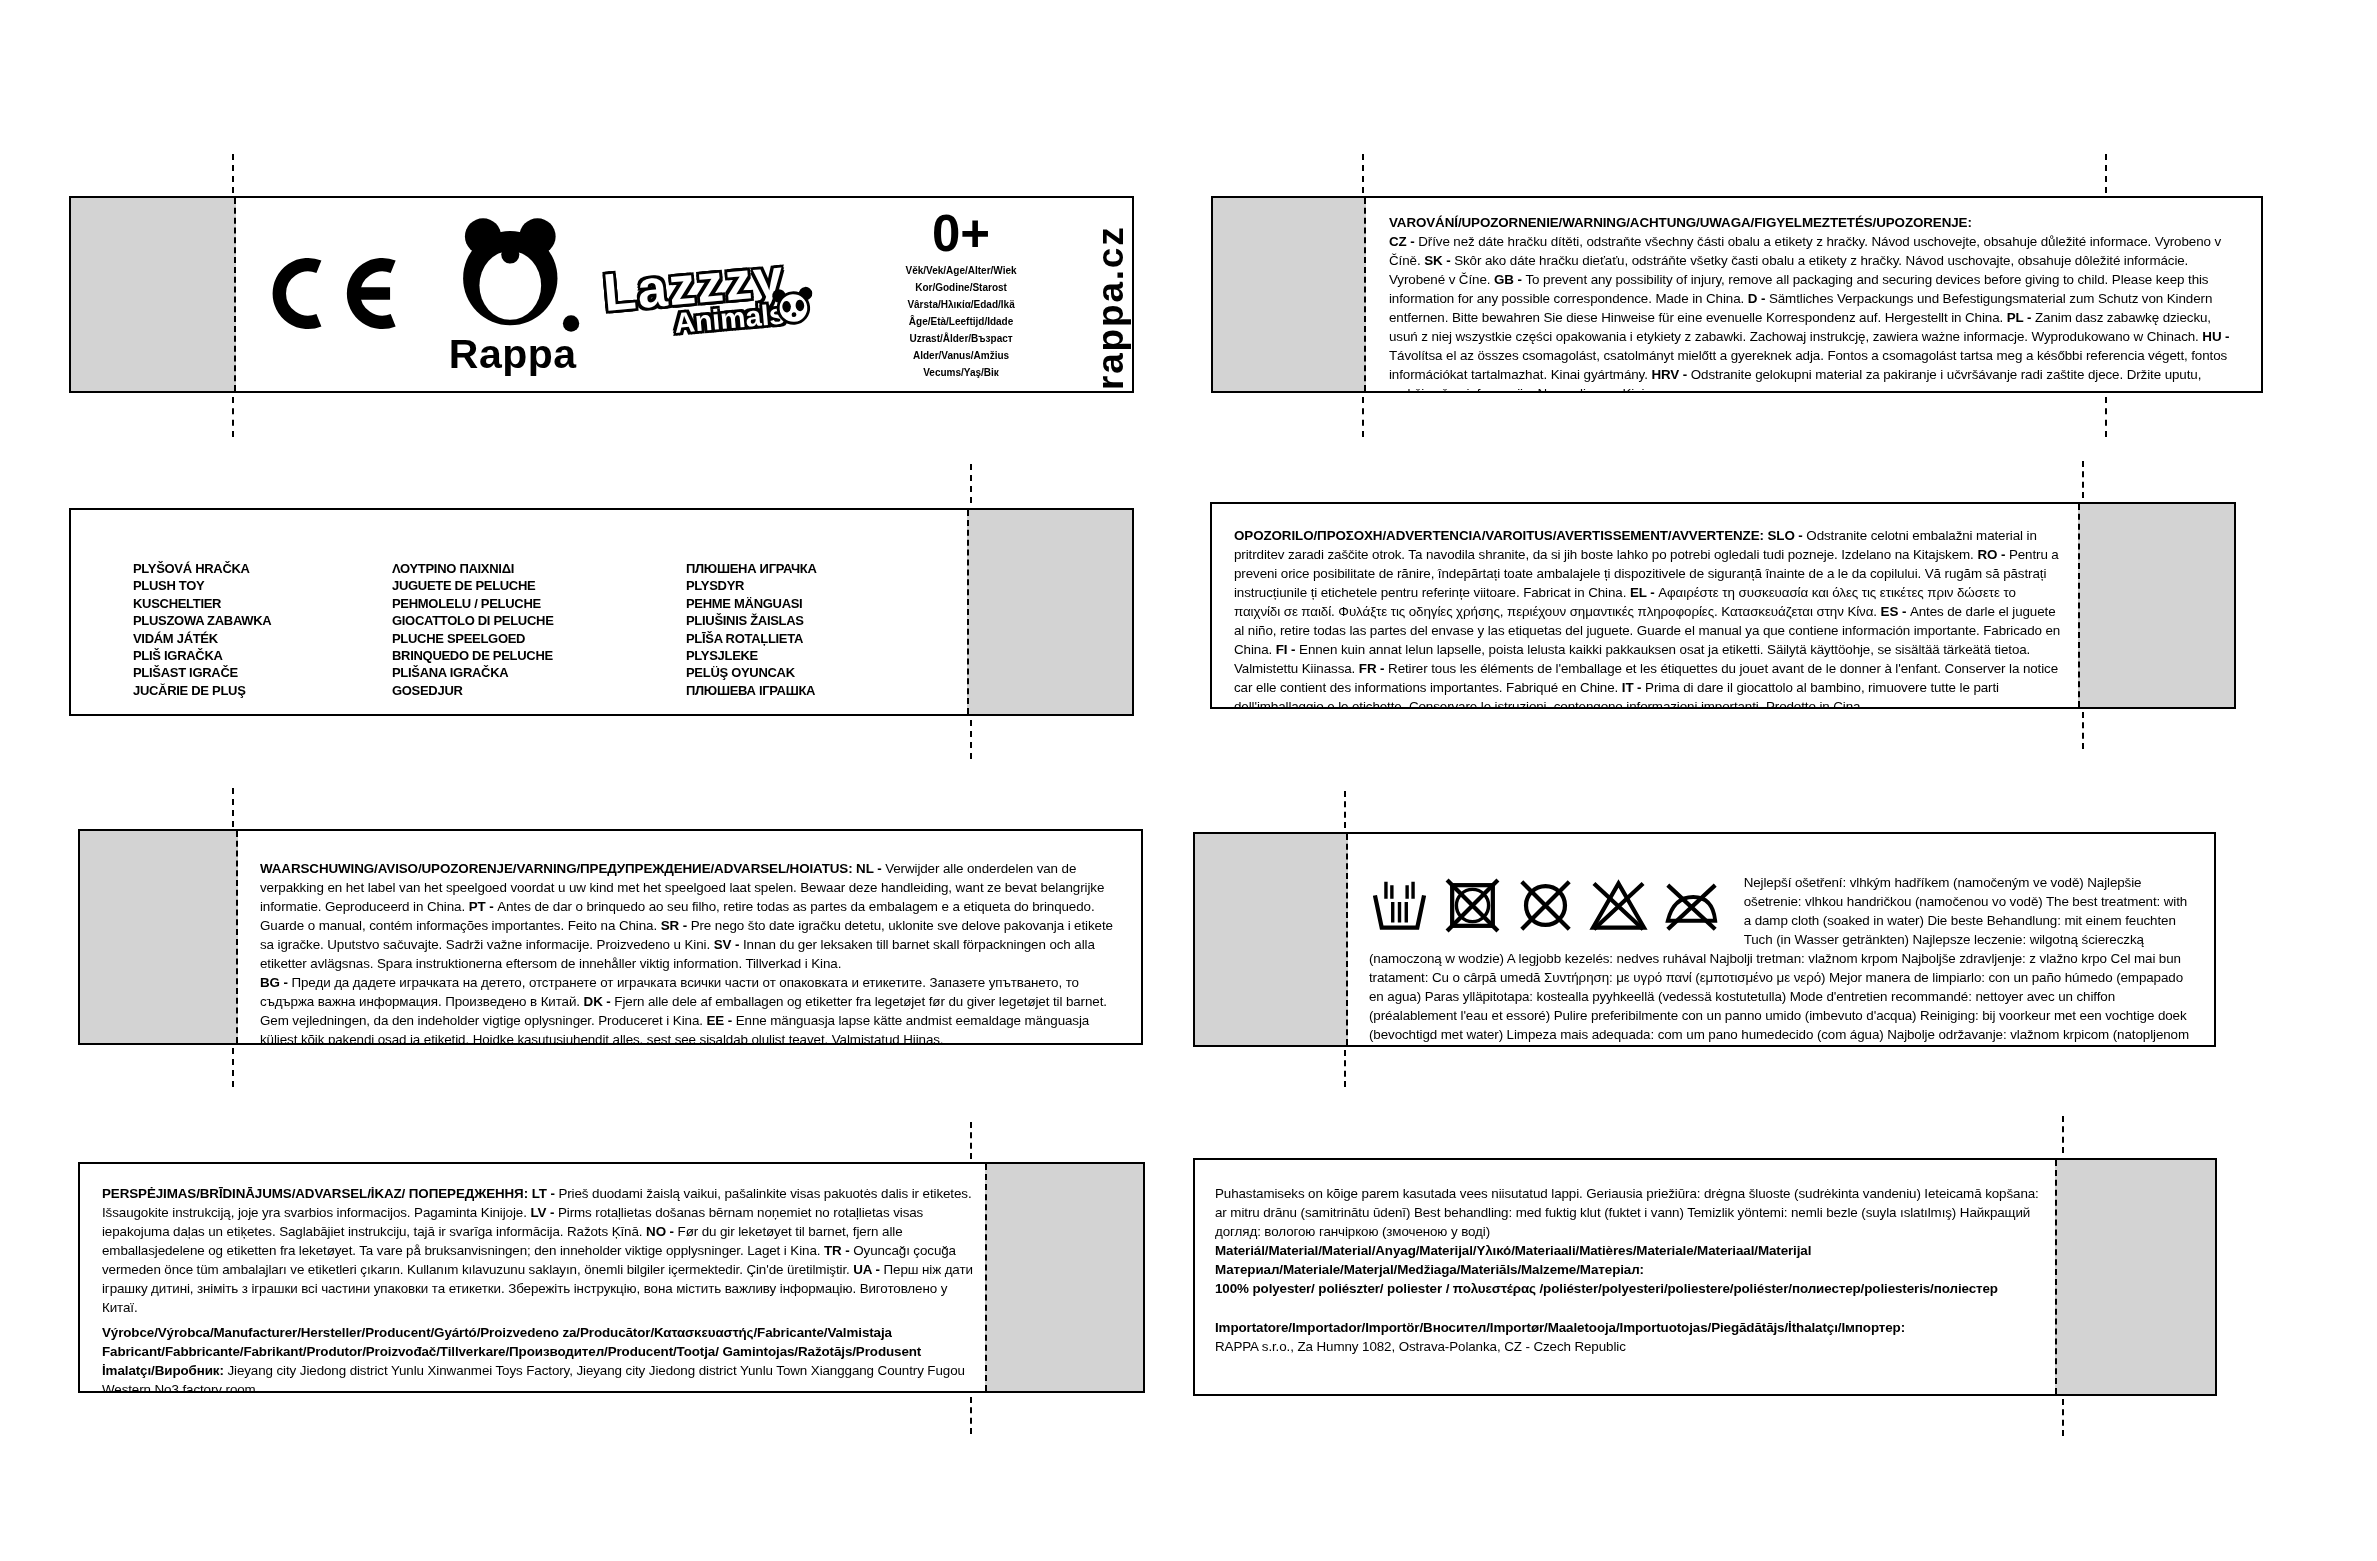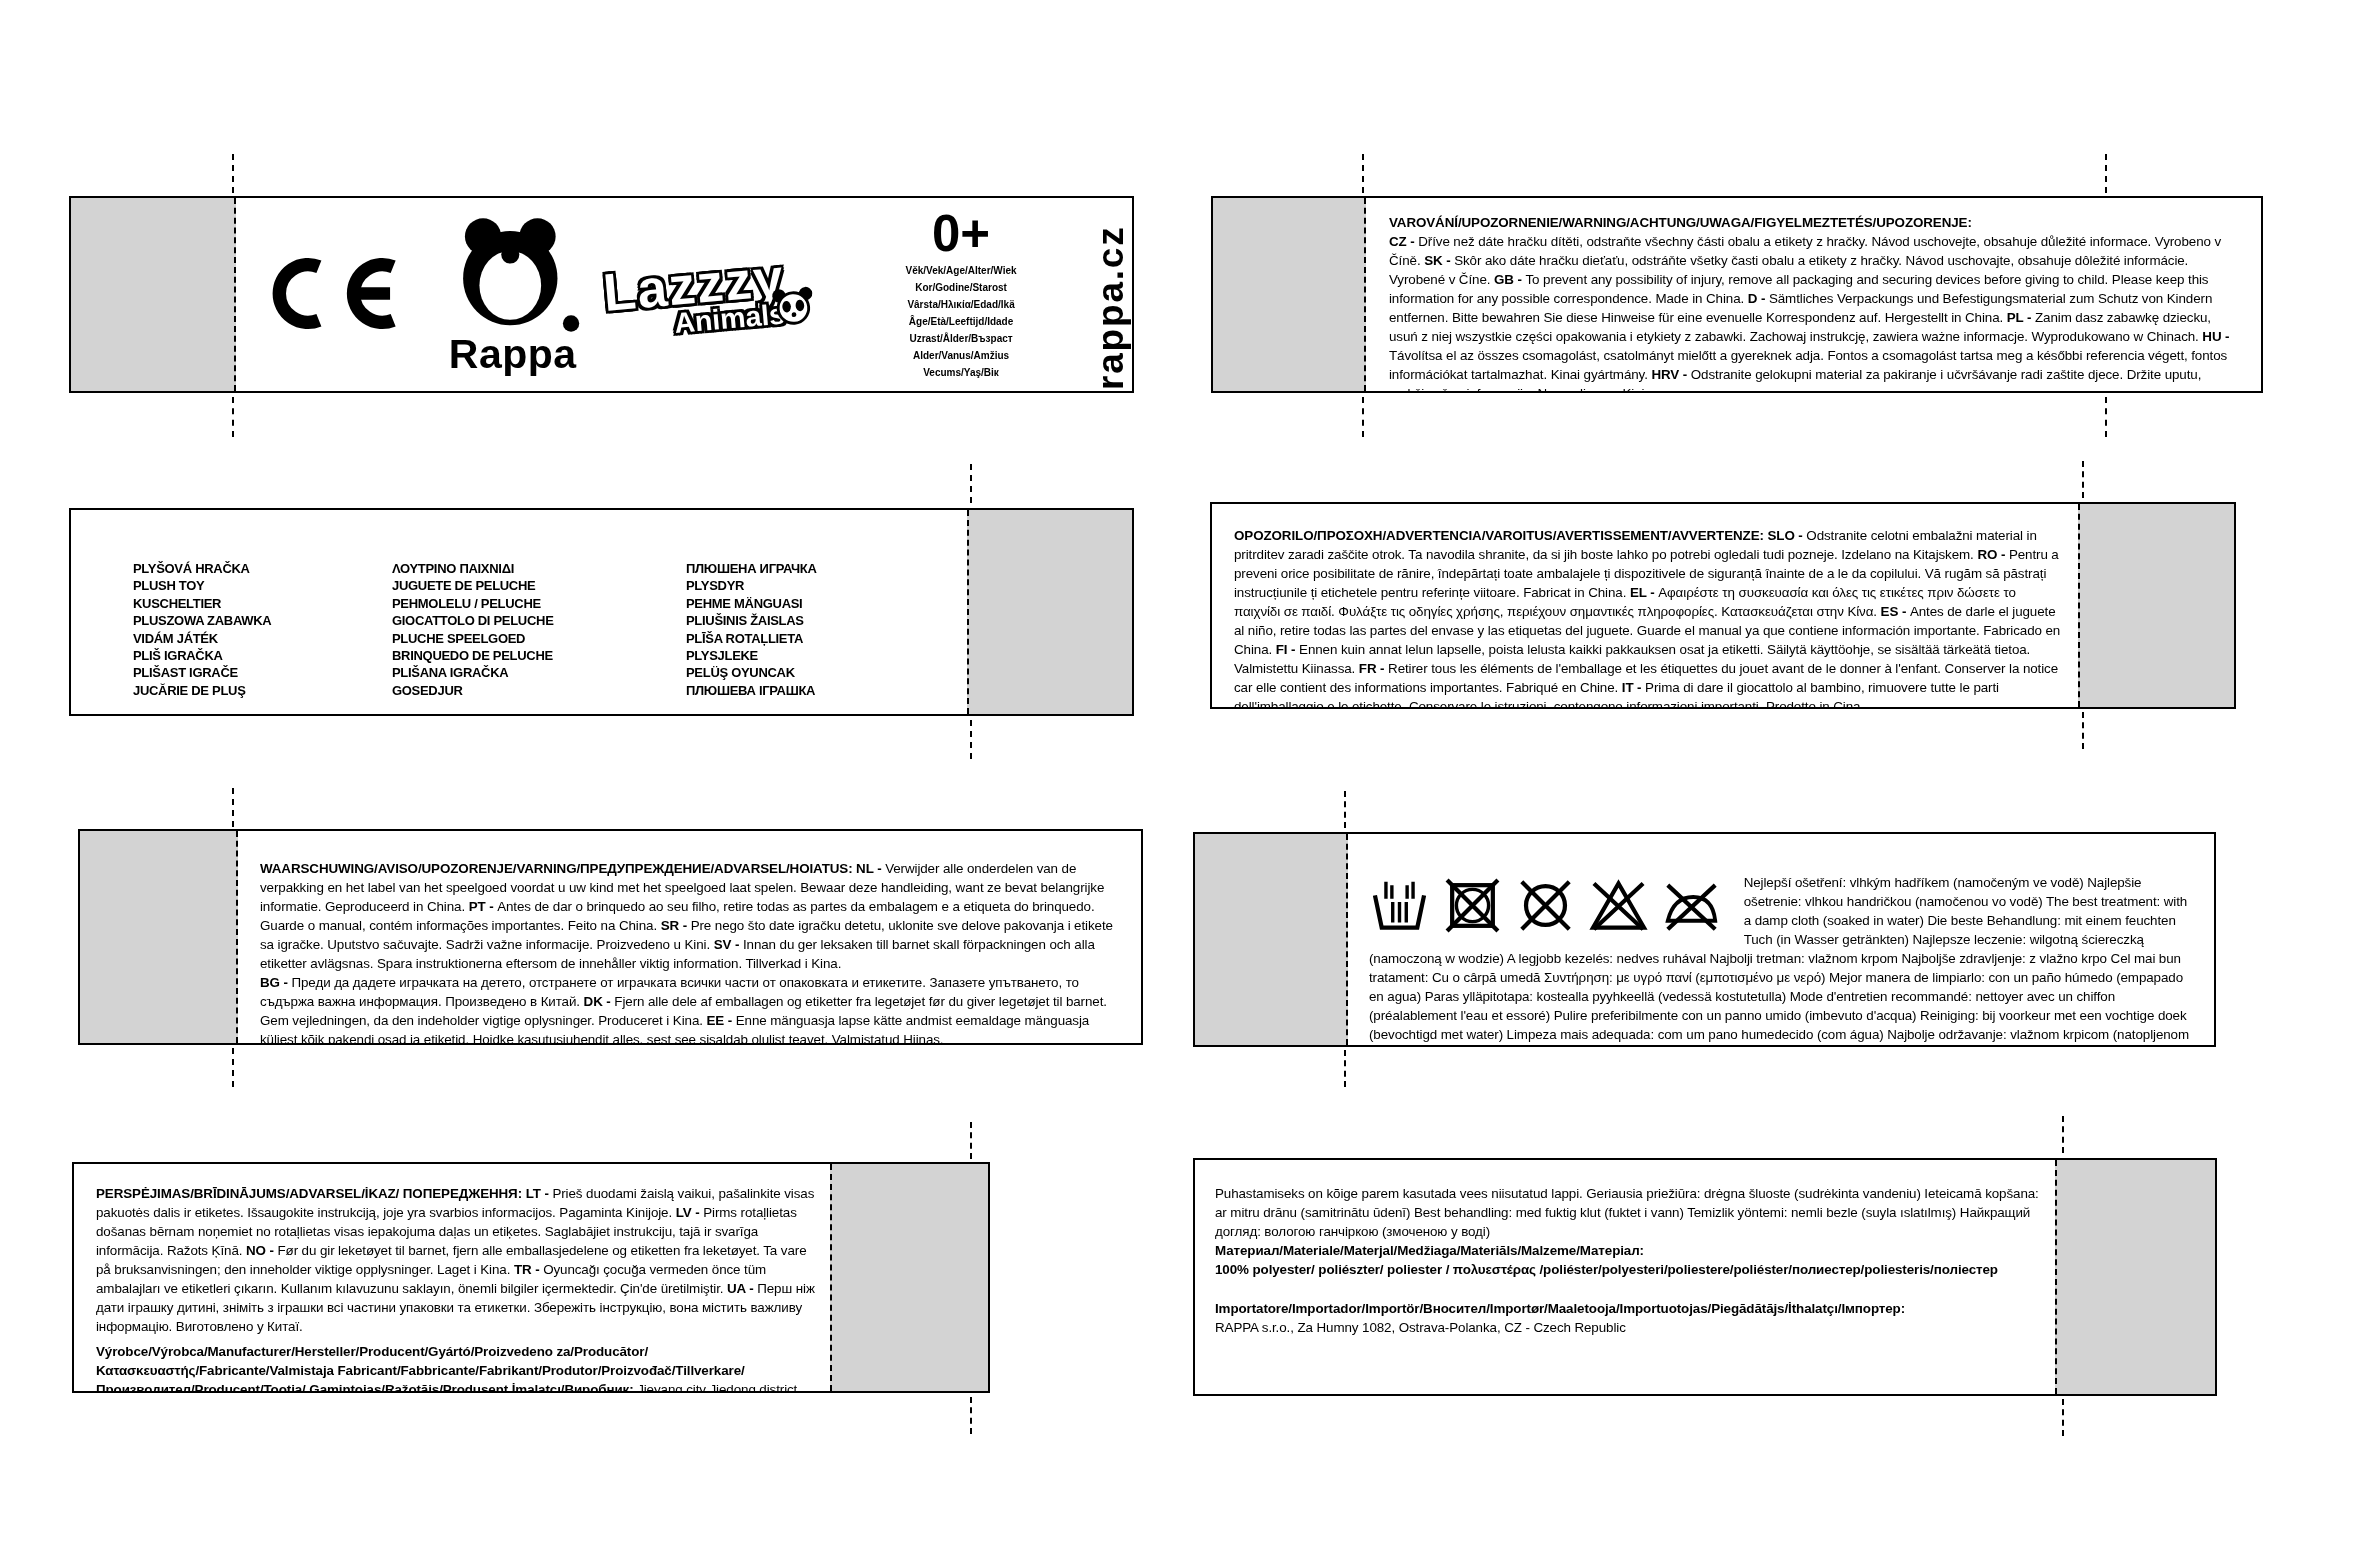"PERSPĖJIMAS/BRĪDINĀJUMS/ADVARSEL/İKAZ/" section.block { left: 72px -> 78px; width: 918px -> 1067px }
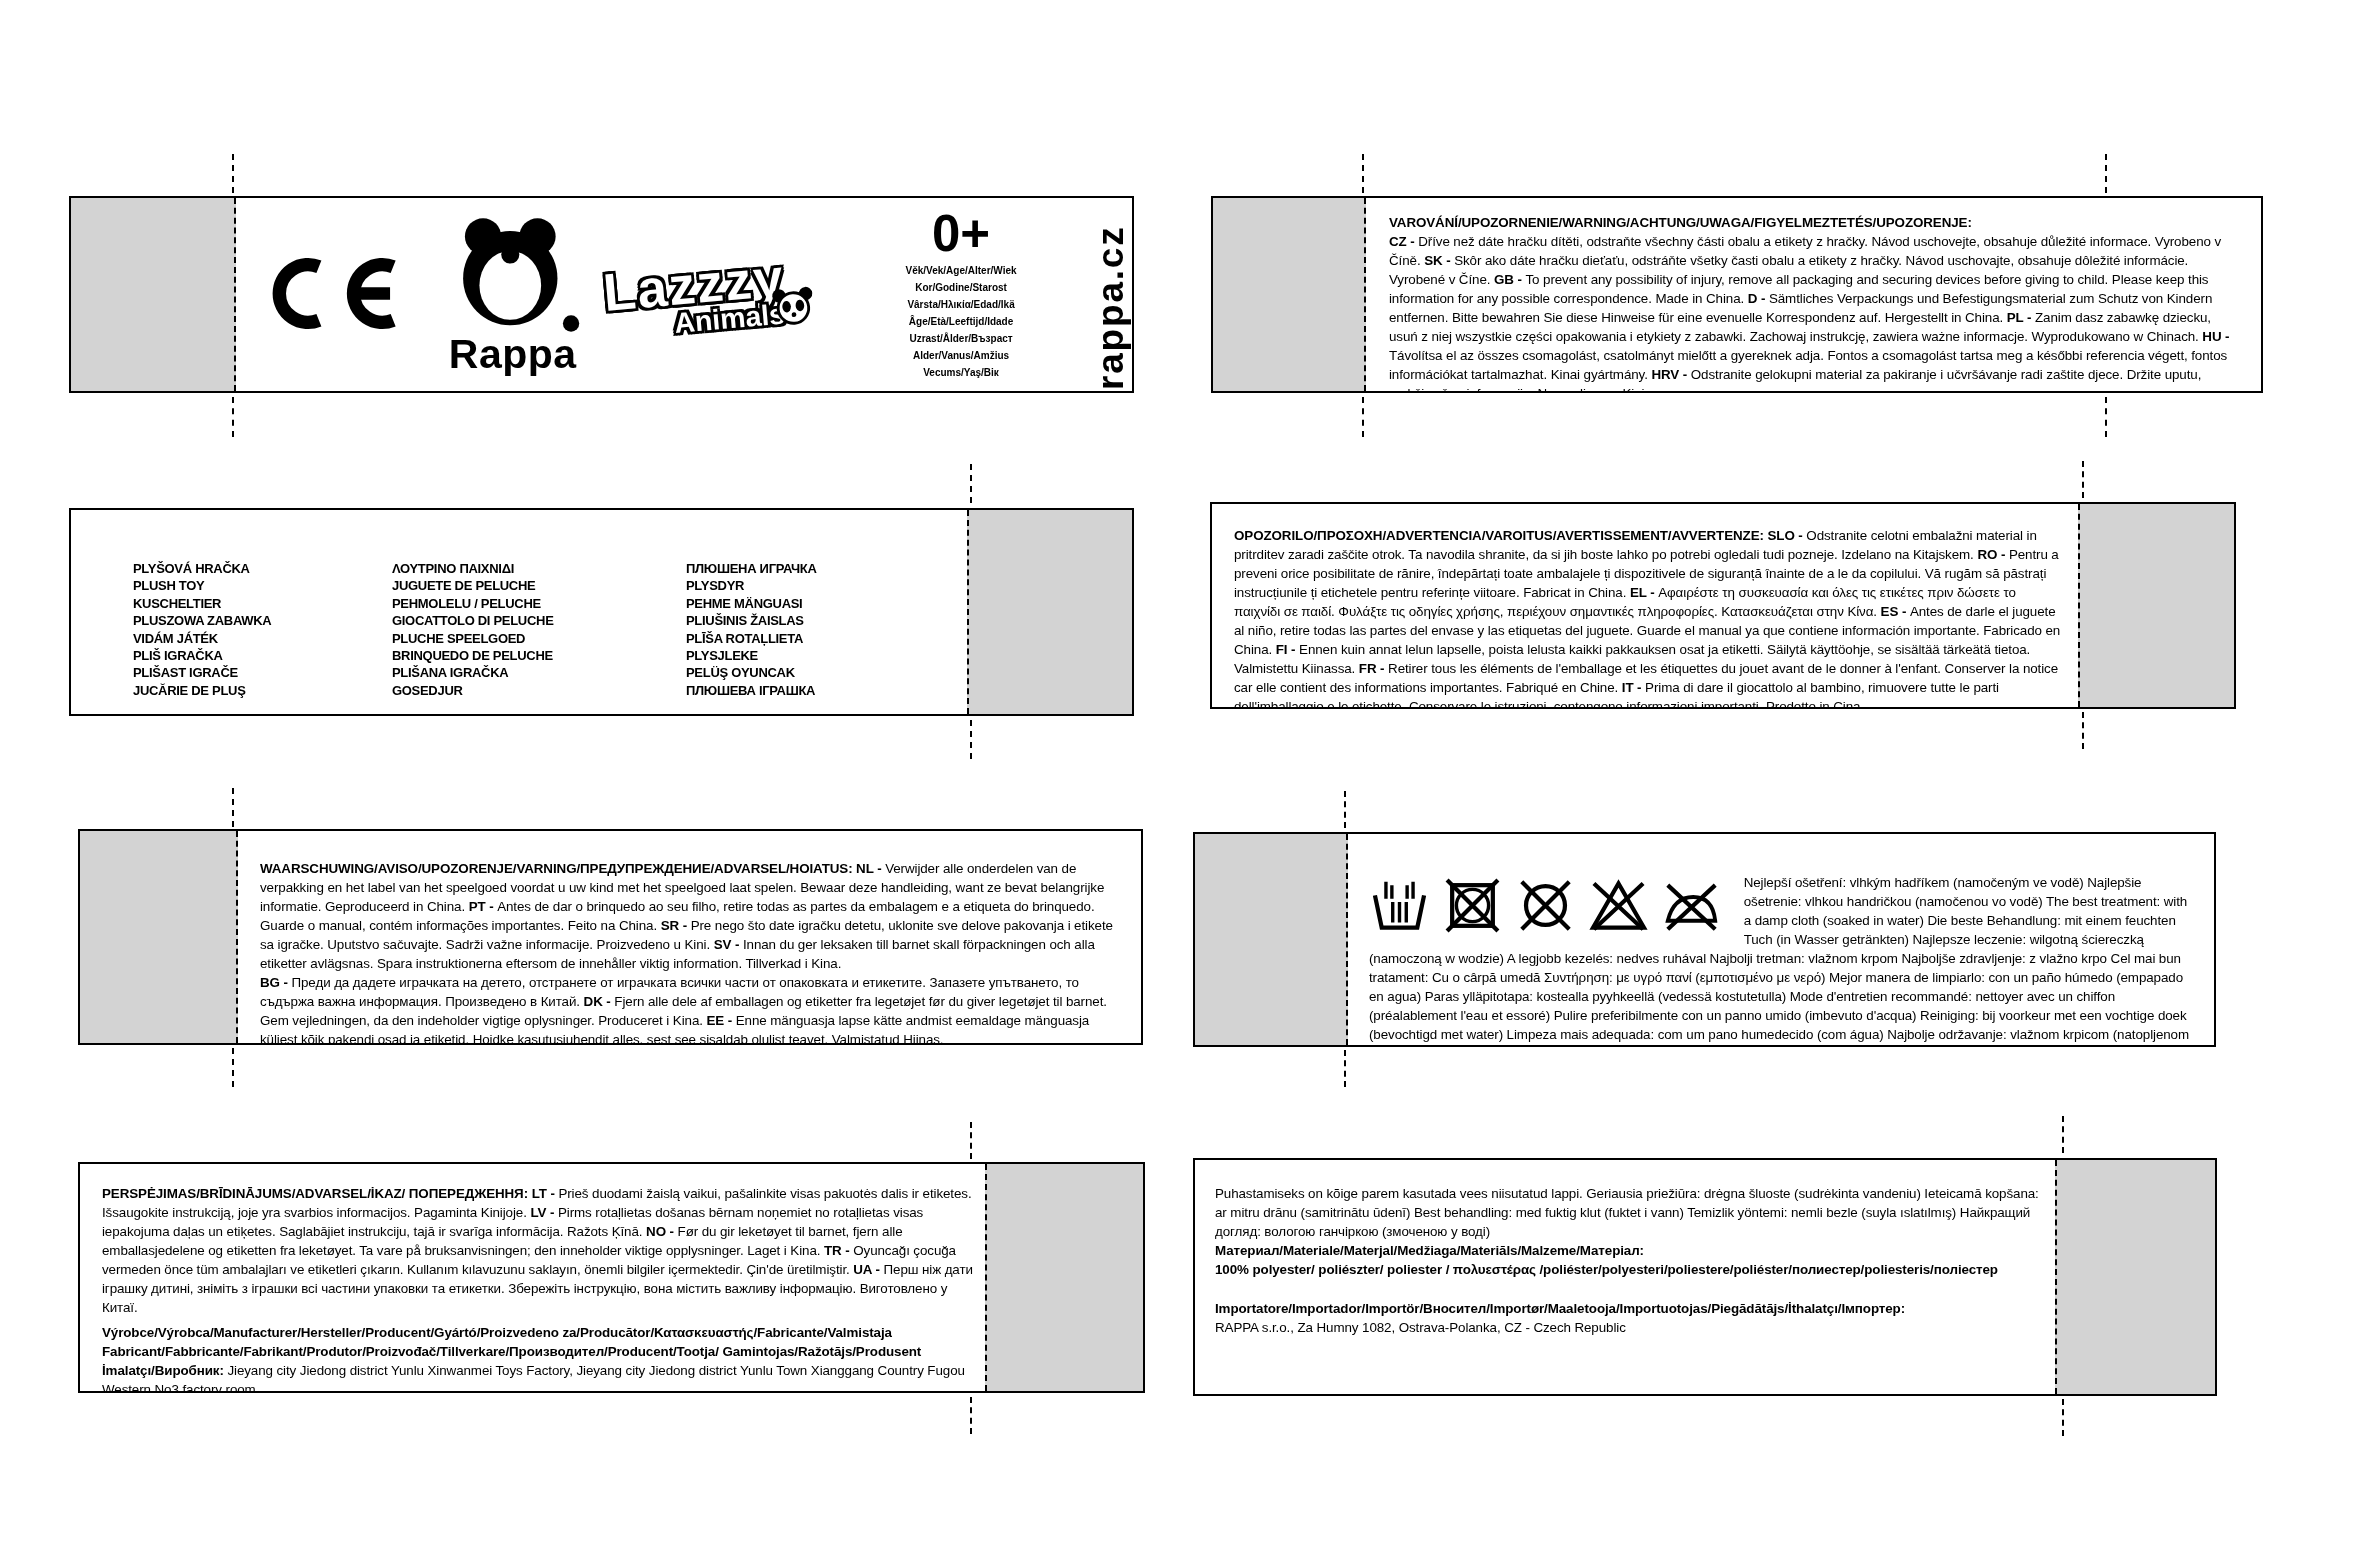"Materiál/Material/Material/Anyag/Materij" div { html: none -> <div>Materiál/Material/Material/Anyag/Materijal/Υλικό/Materiaali/Matières/Materiale/Materiaal/Materijal</div> }
